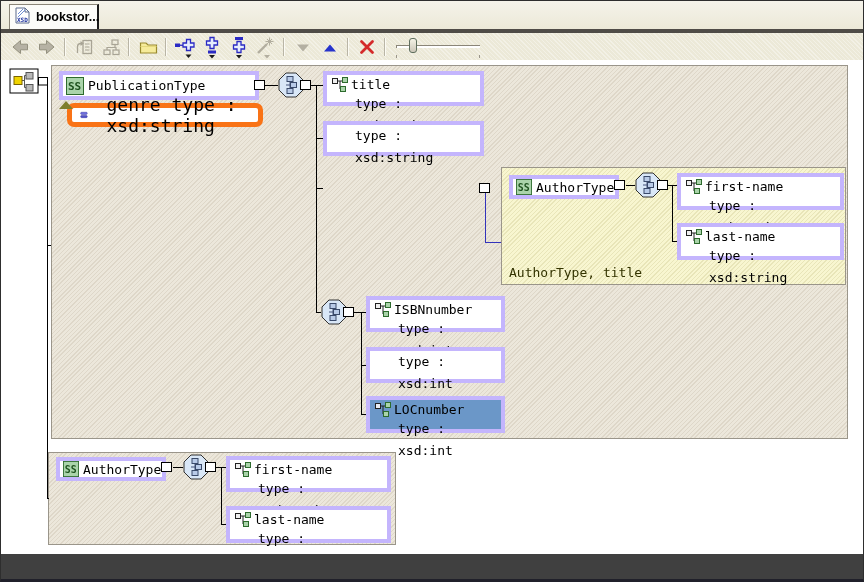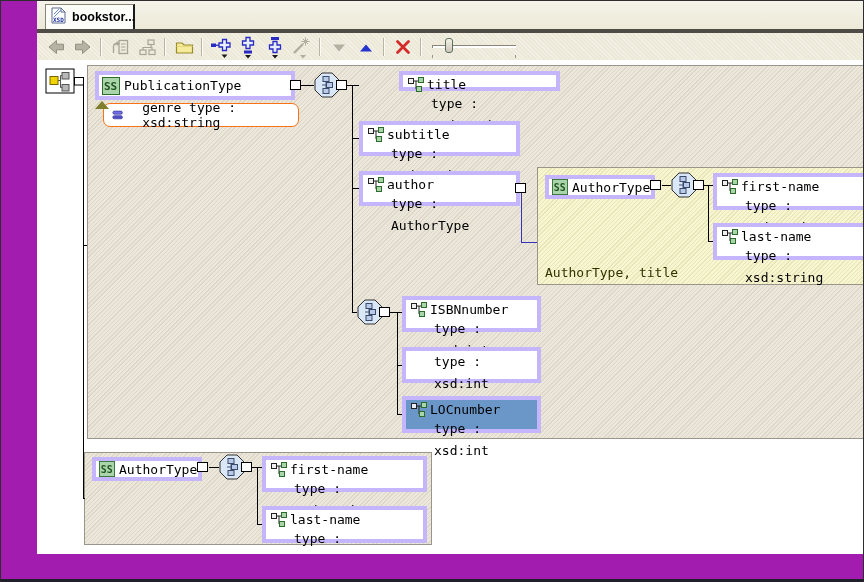"bookstor..." .window { background: #a21caf -> #404040; padding-left: 36px -> none }
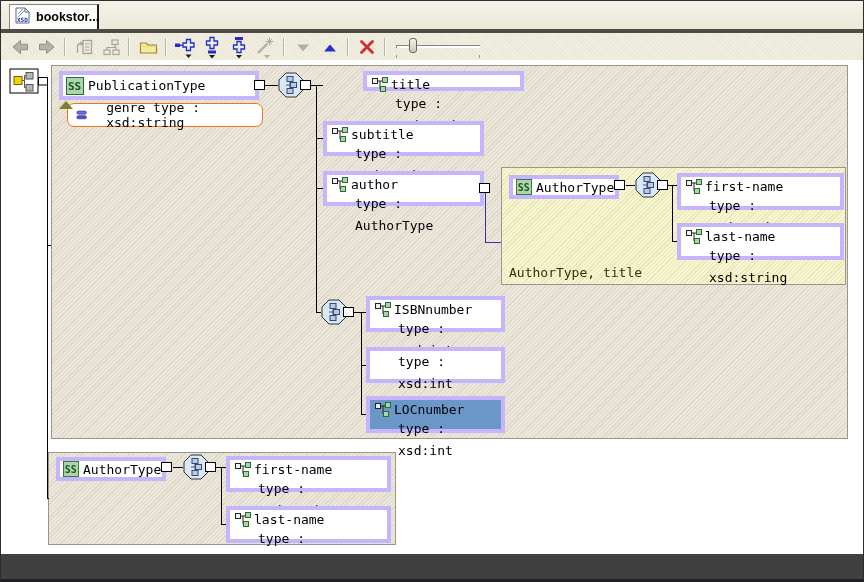"title" div.node { height: 20px -> 35px; margin-left: 40px -> none }
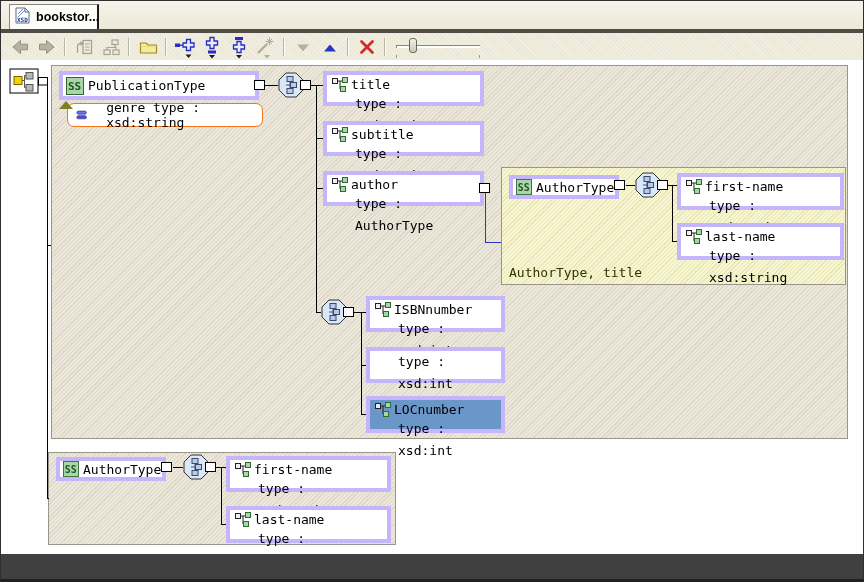"genre type : xsd:string" .abox { border: 1px solid #f97316 -> 5px solid #f97316; font-size: 13px -> 18px }
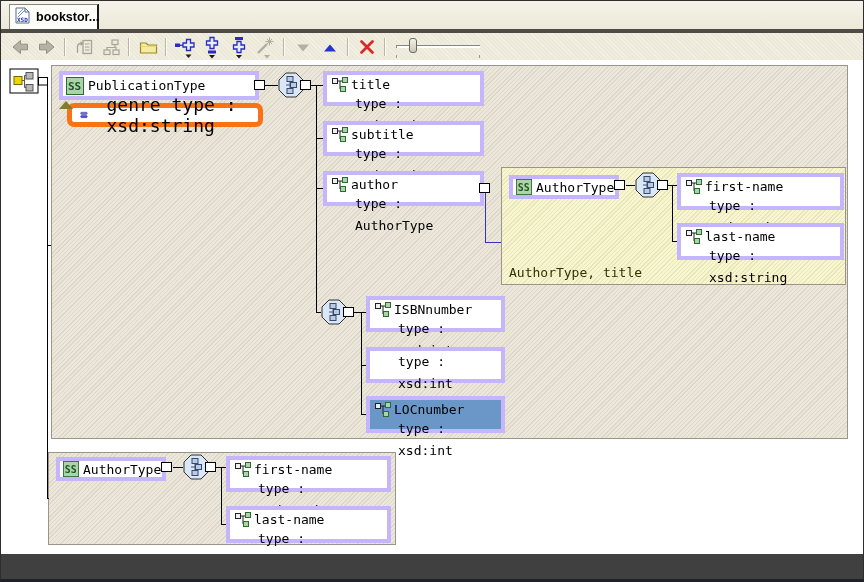"subtitle" div.row1 { html: <div> <svg> <path></path> <rect></rect> <rect></rect> <rect></rect> </svg> <span>subtitle</span> </div> -> none }
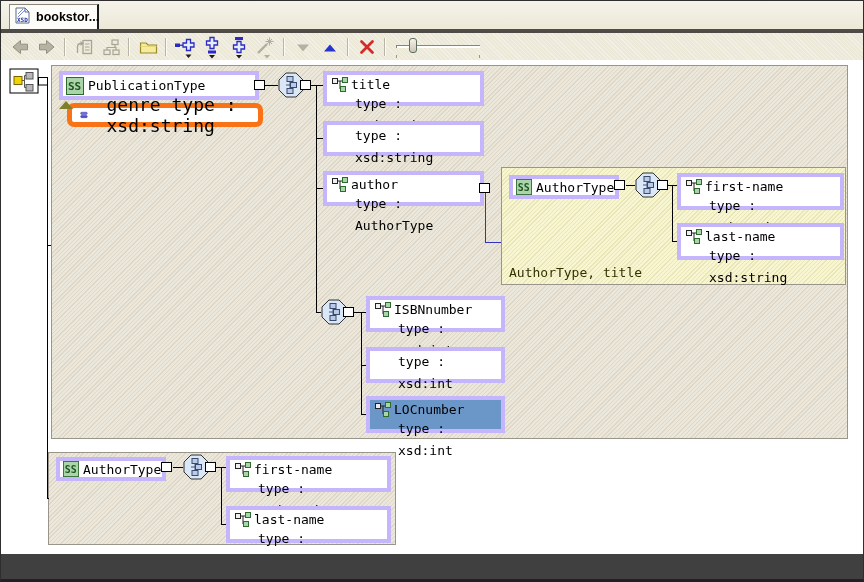"author" div.node { html: <div> <div> <svg> <path></path> <rect></rect> <rect></rect> <rect></rect> </svg> <span>author</span> </div> <div>type : AuthorType</div> </div> -> none }
